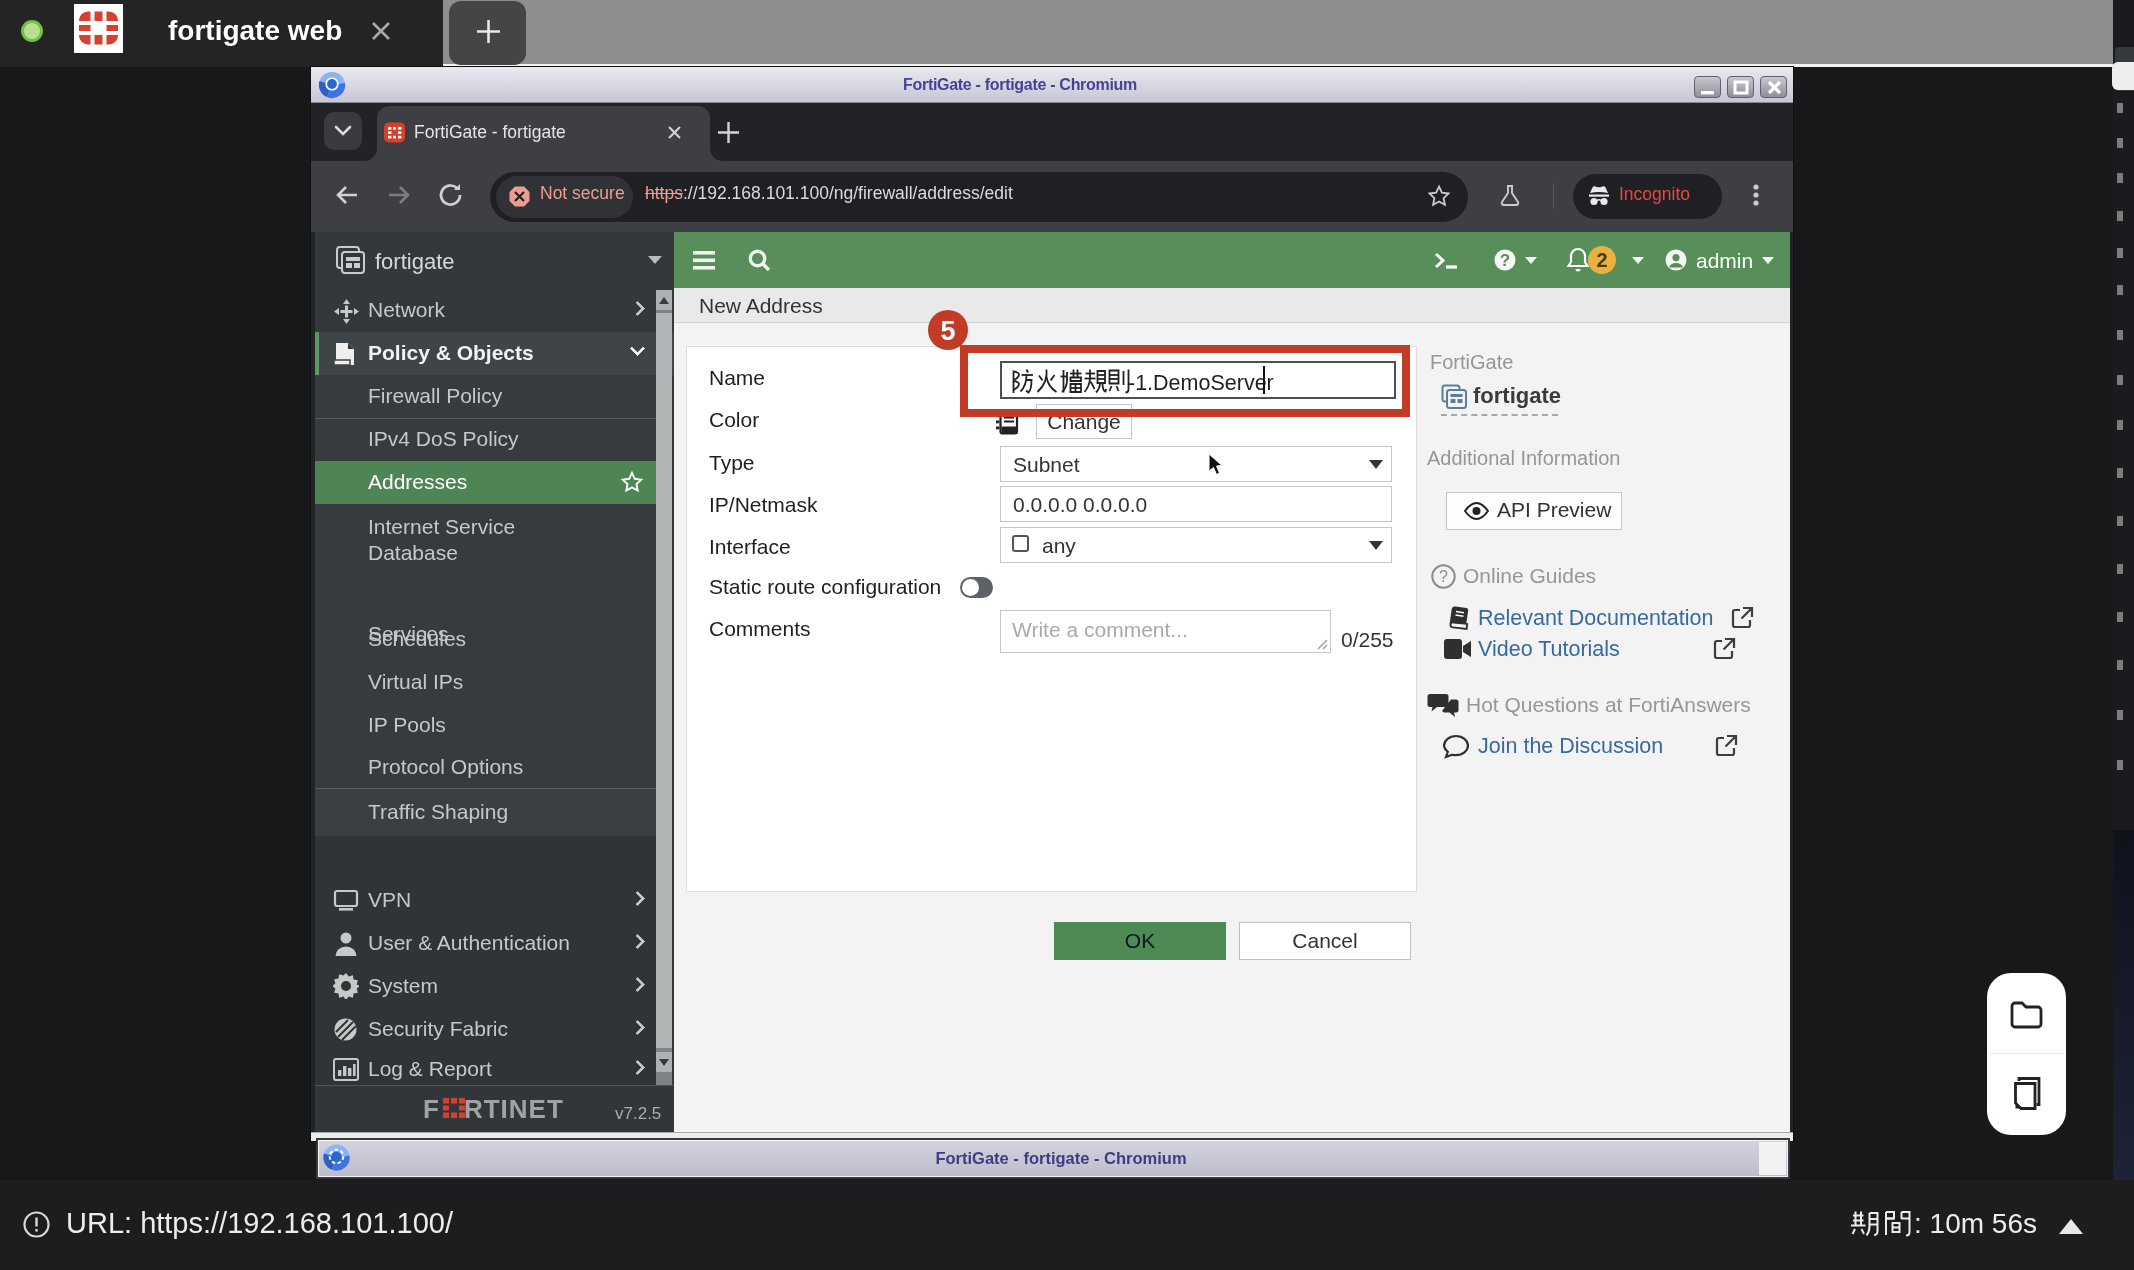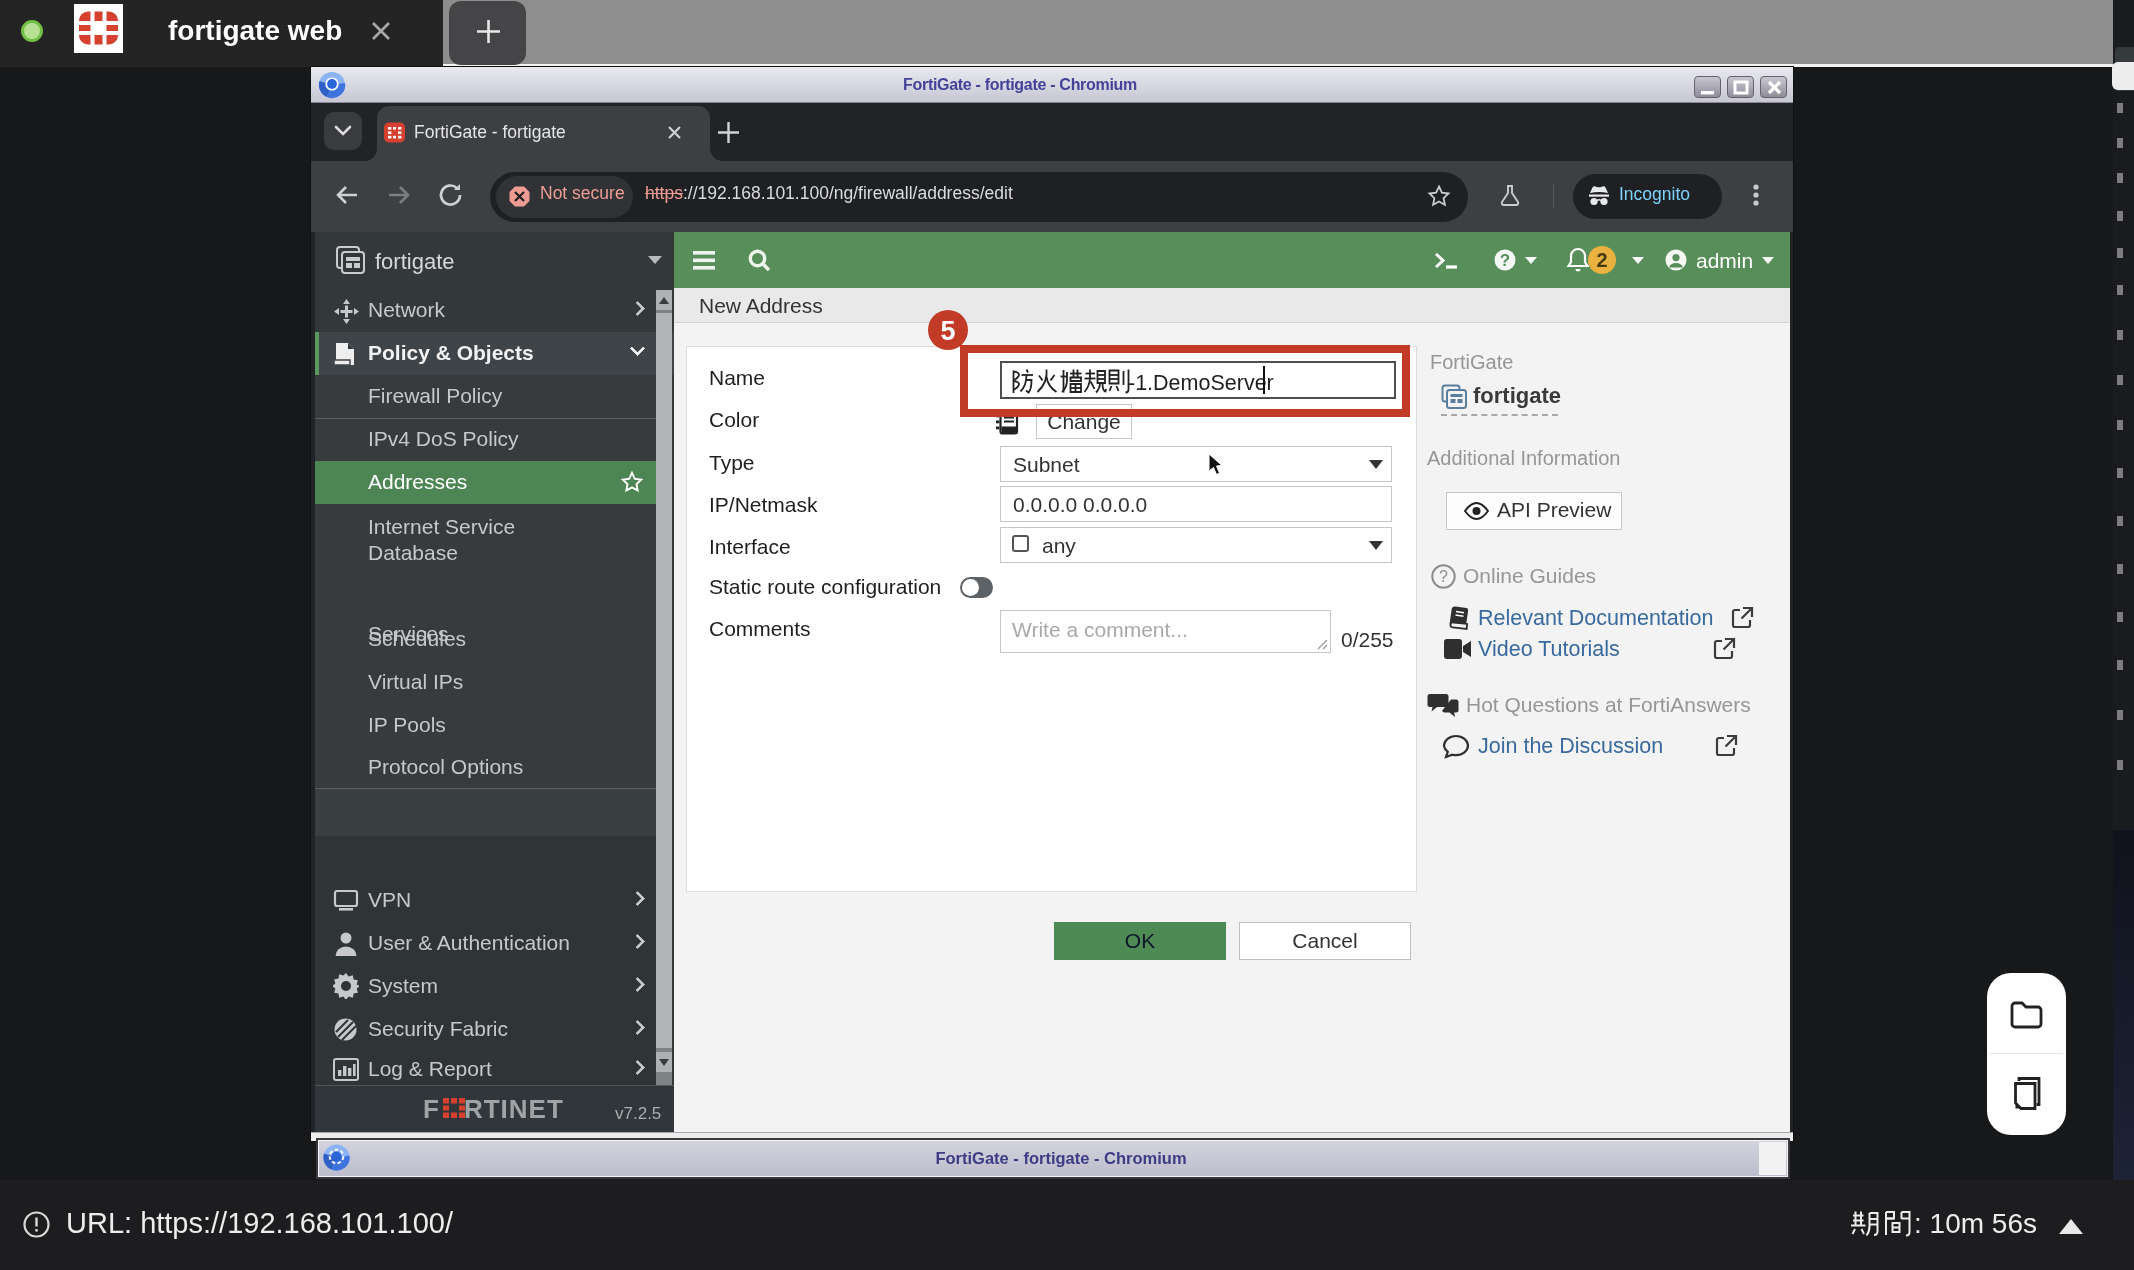"Incognito" div.abs { color: #7dd3fc -> #ef4444 }
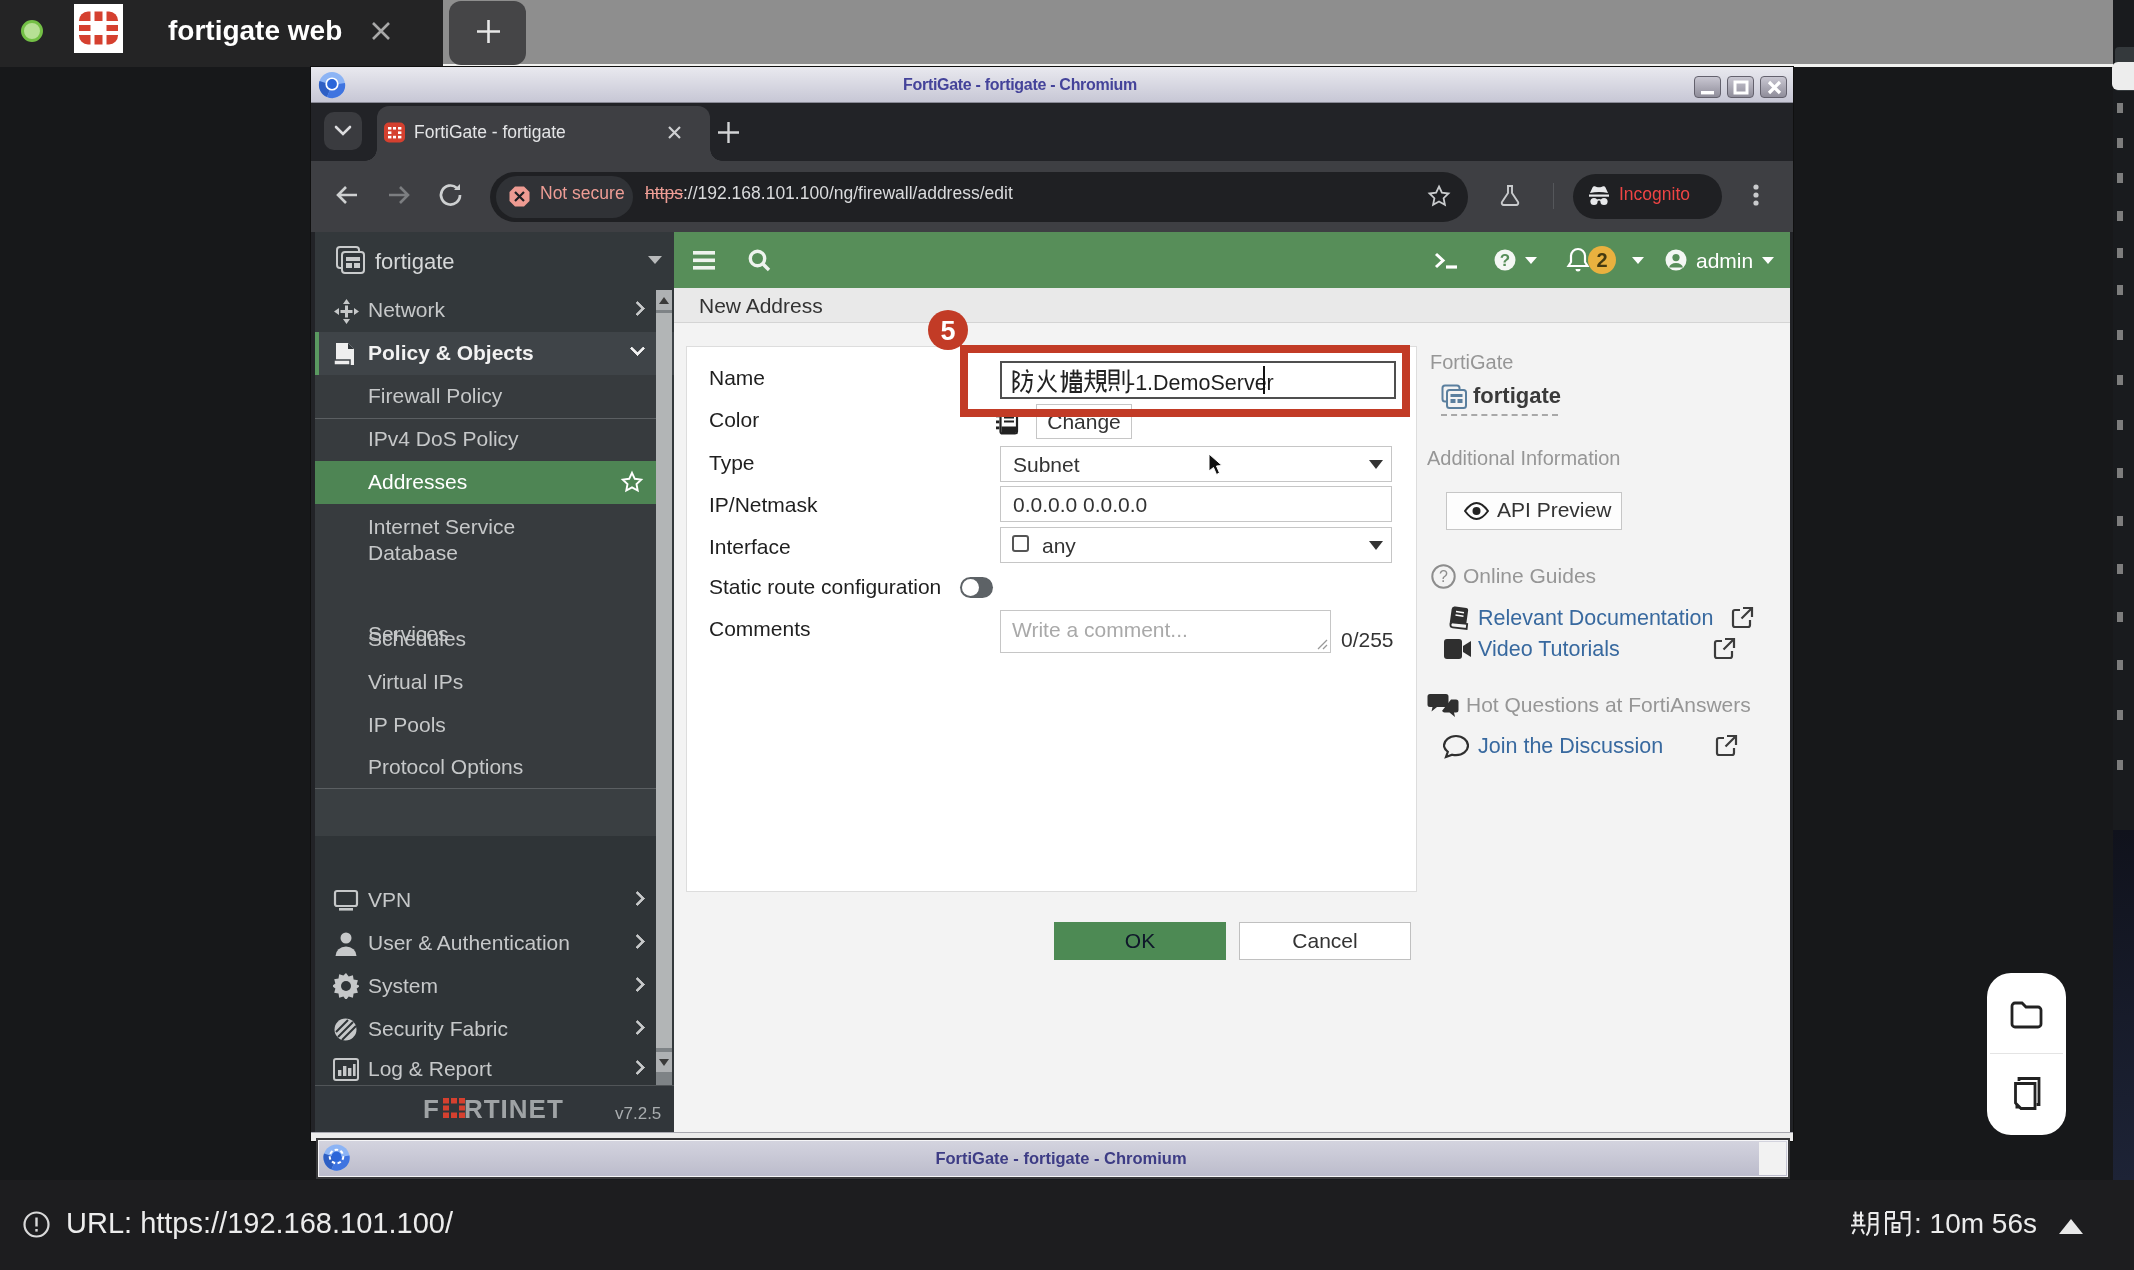"Traffic Shaping" div.mrow { html: none -> <div> <div>Traffic Shaping</div> </div> }
